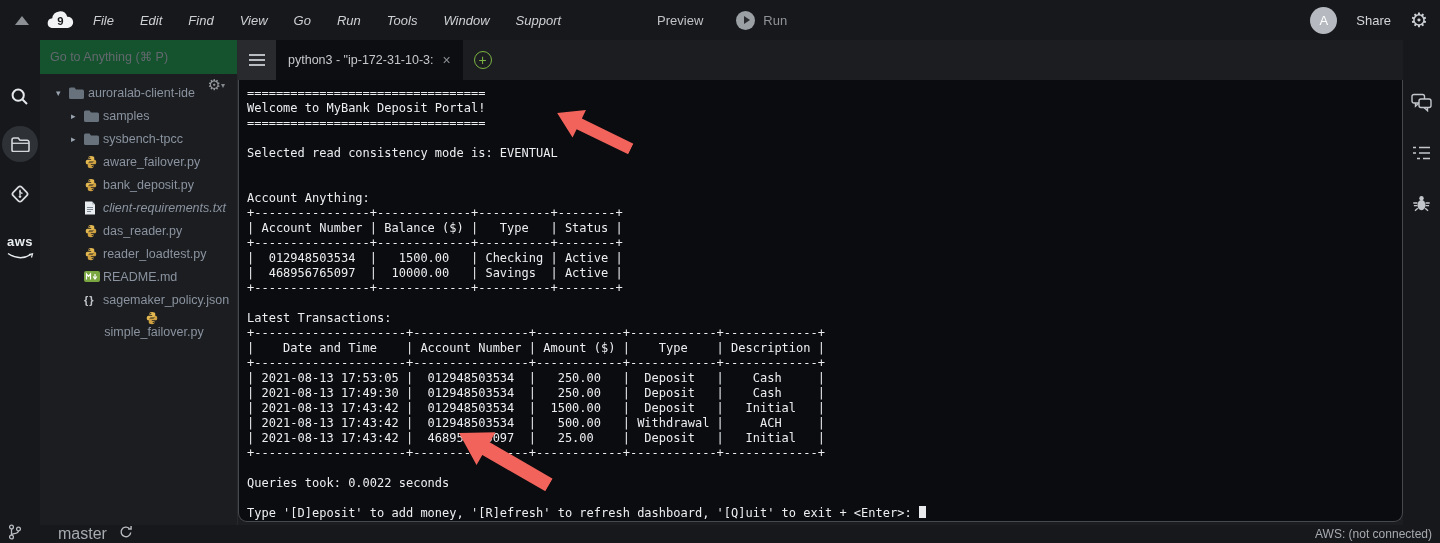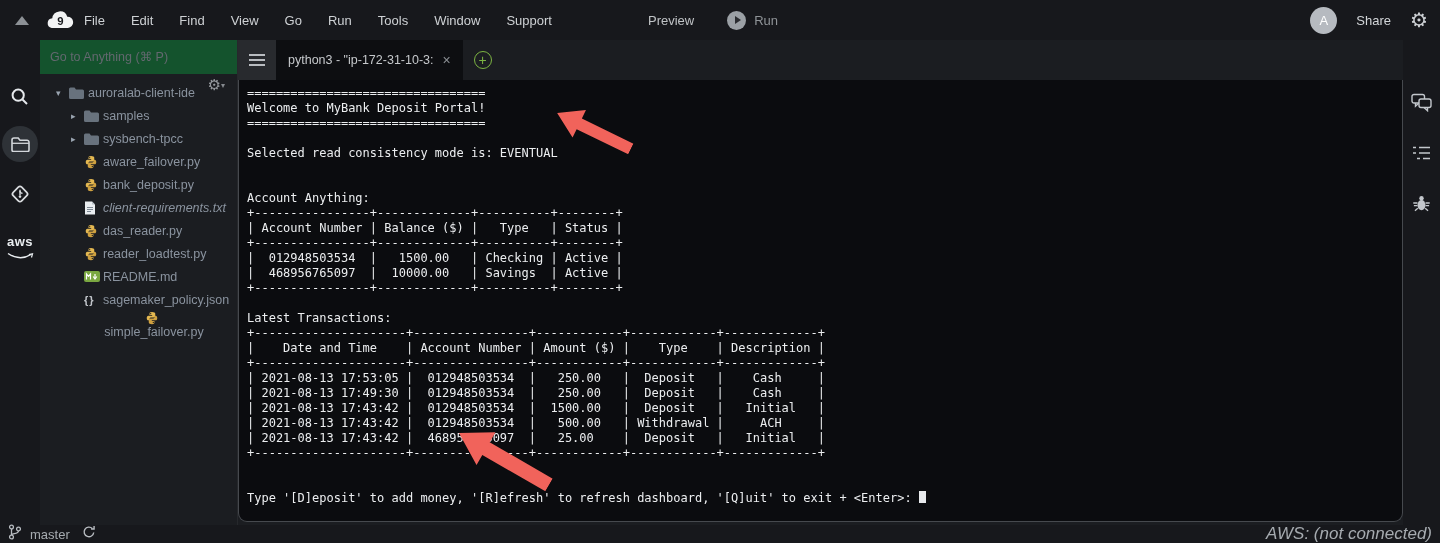"File" .menus { font-style: none -> italic; margin-left: 10px -> 19px }
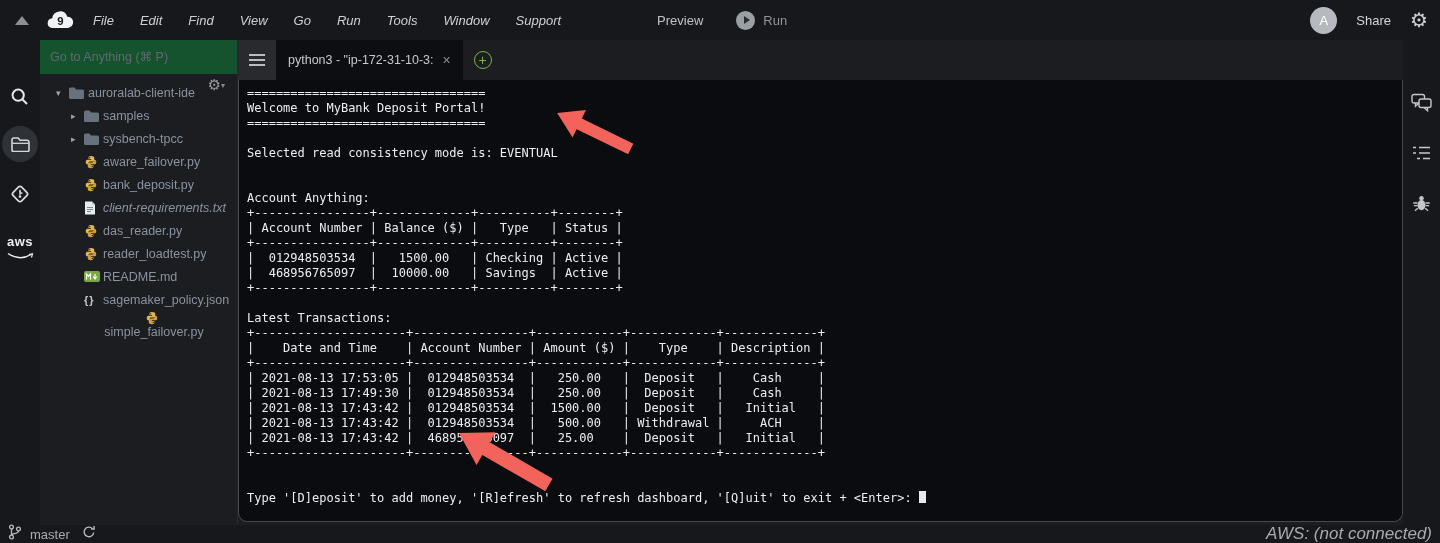"Queries took: 0.0022 seconds" div.tline { html: none -> <div>Queries took: 0.0022 seconds</div> }
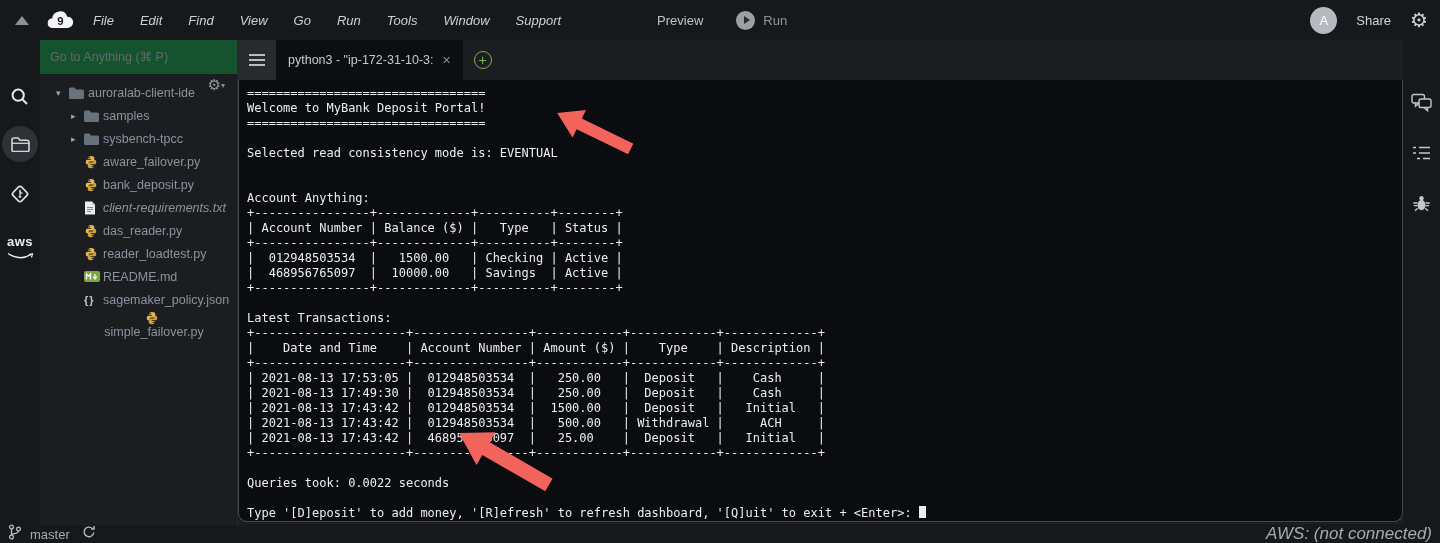"master" .branch-label { font-size: 13px -> 16px; margin-left: none -> 28px }
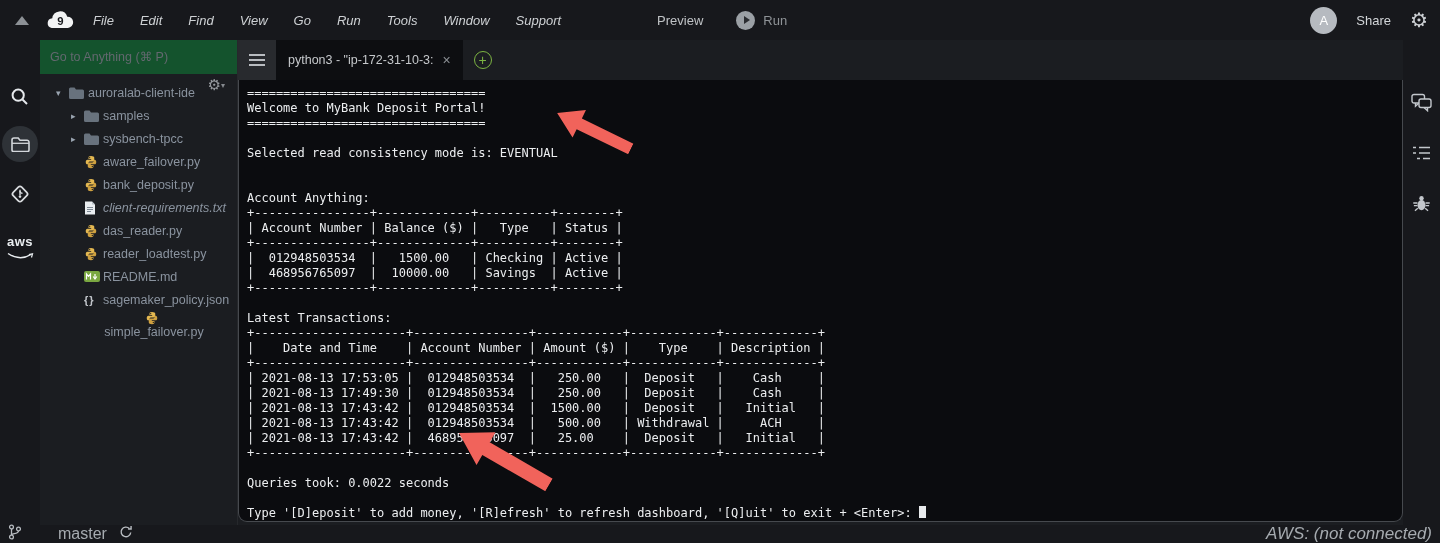"AWS: (not connected)" .aws-status { font-size: 17px -> 12px; font-style: italic -> none }
